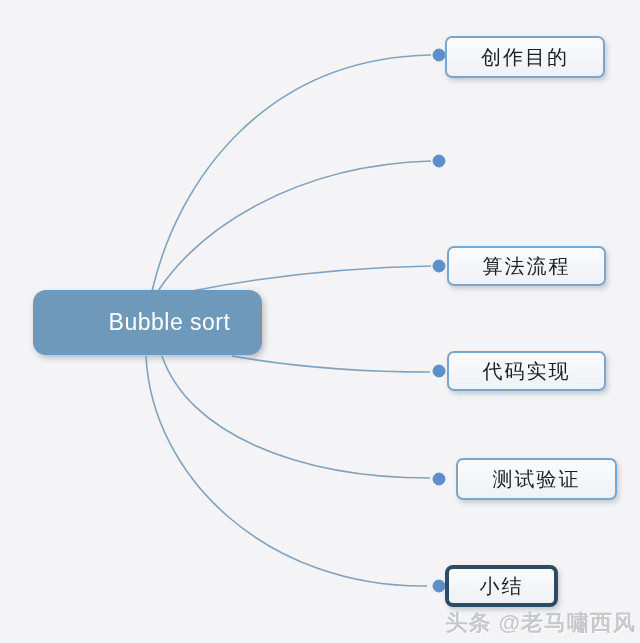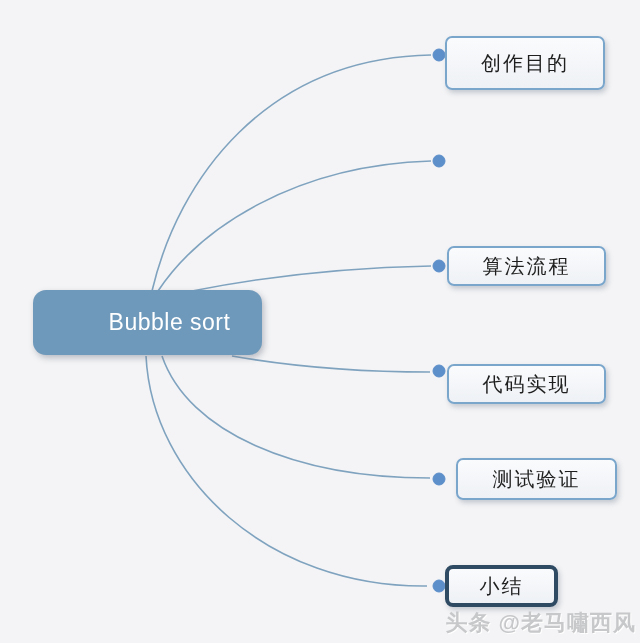"创作目的" .n1 { height: 54px -> 42px }
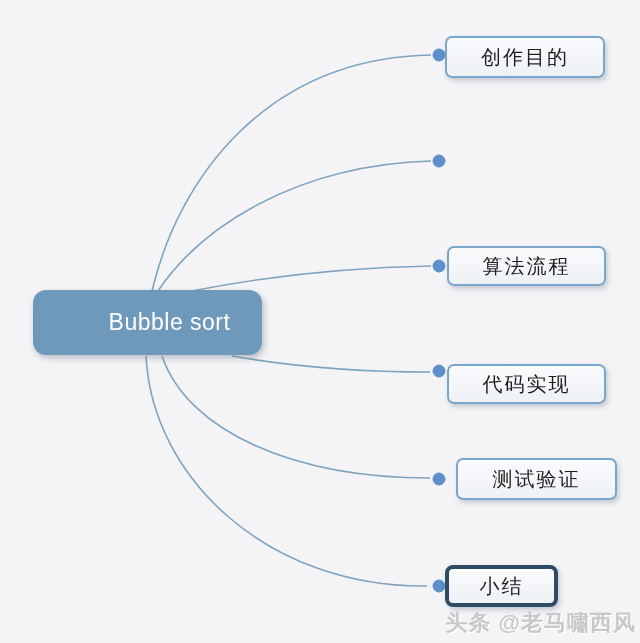"代码实现" .n4 { margin-top: 13px -> none }
